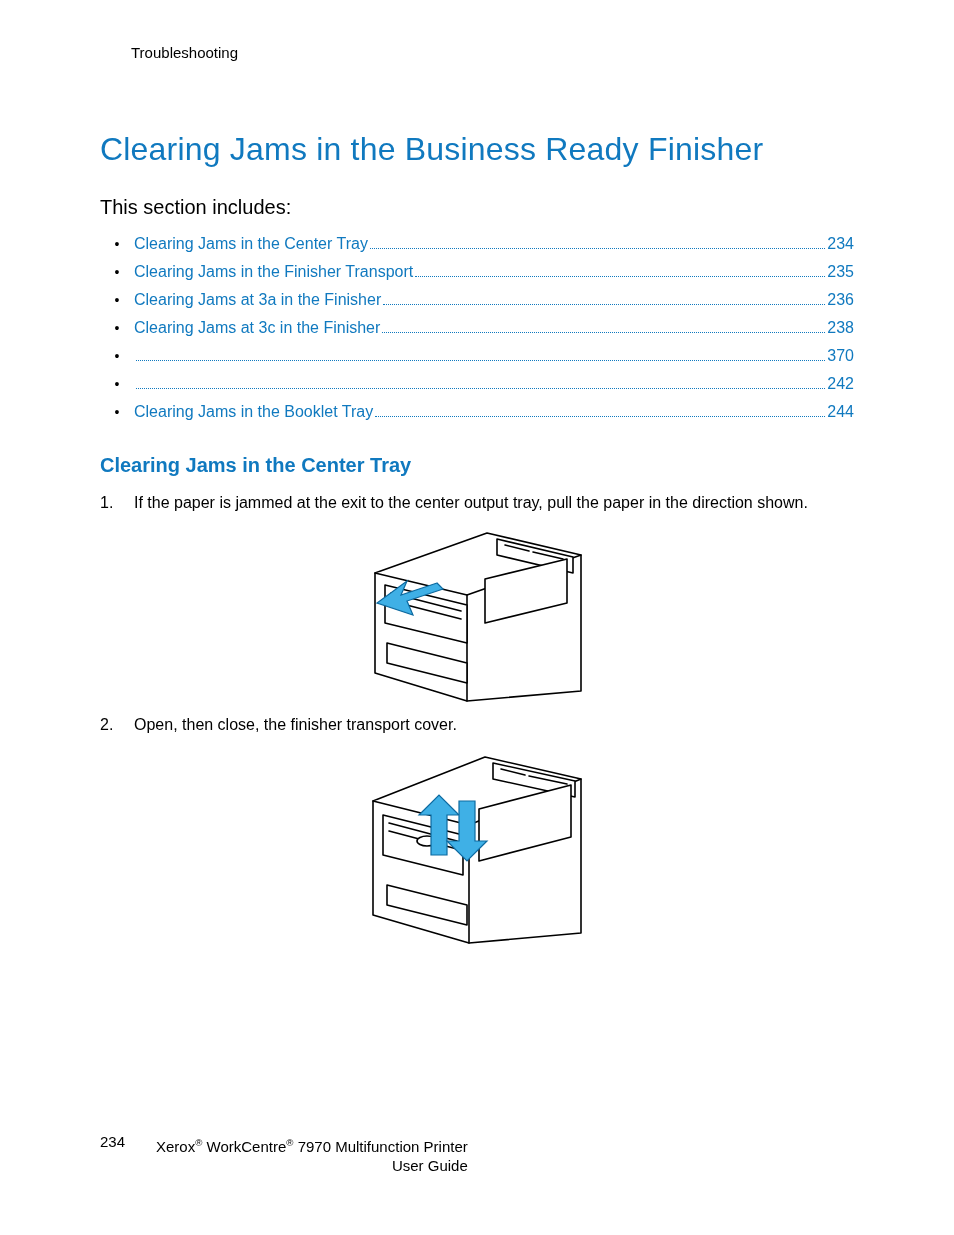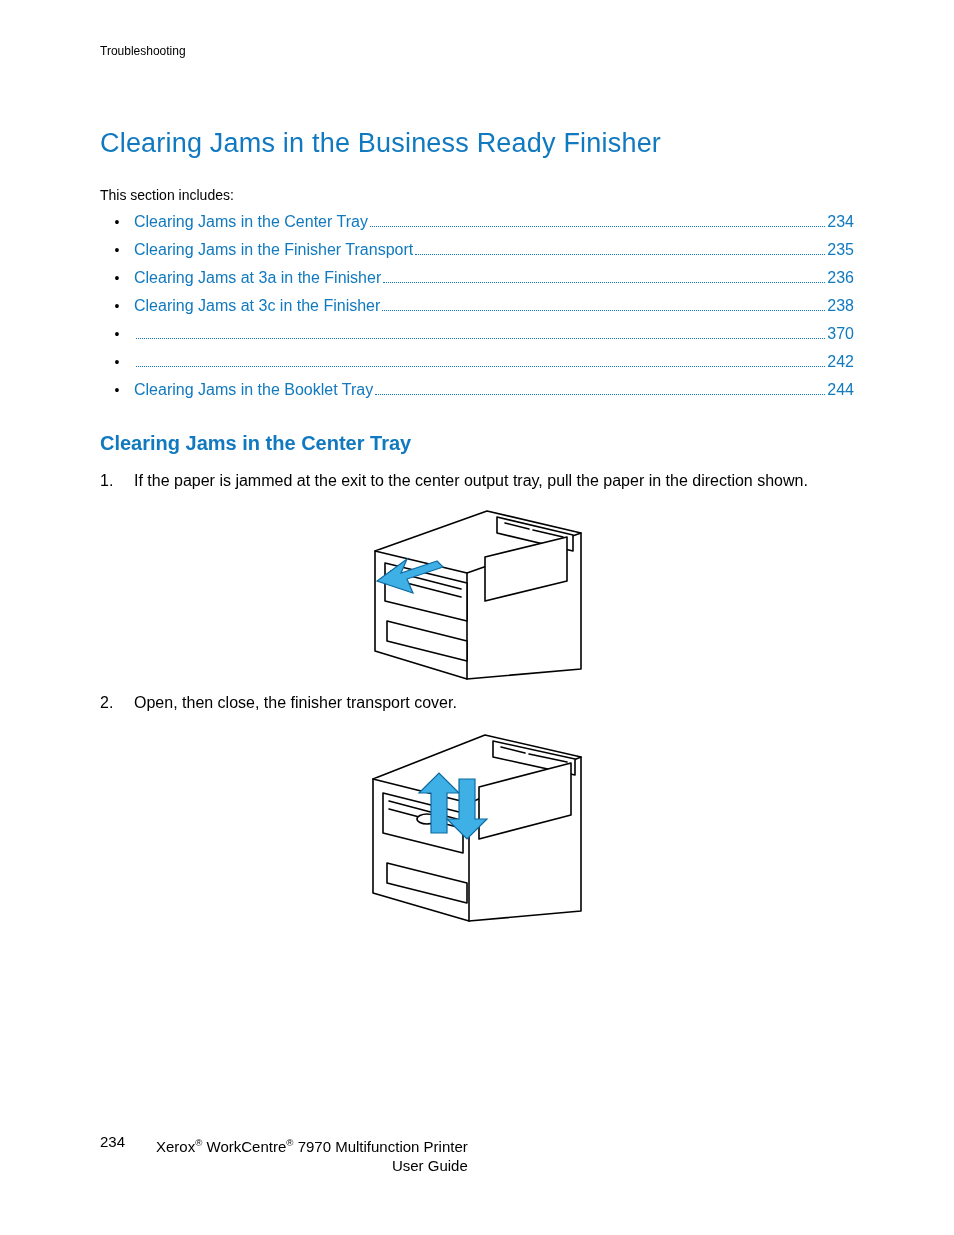"Troubleshooting" .header-label { font-size: 12px -> 15px; margin-left: none -> 31px }
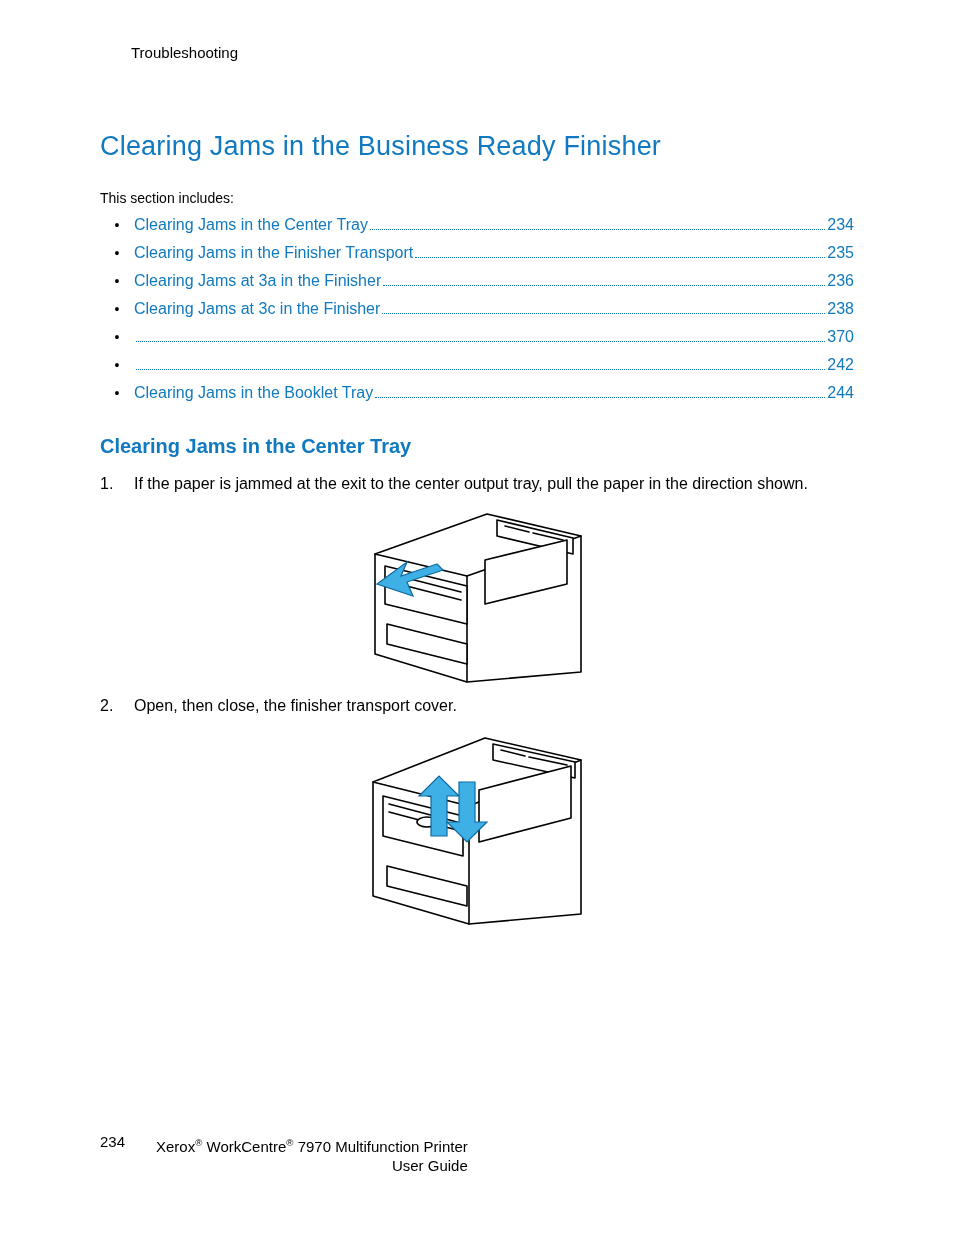"Clearing Jams in the Business" .main-heading { font-size: 27px -> 32px }
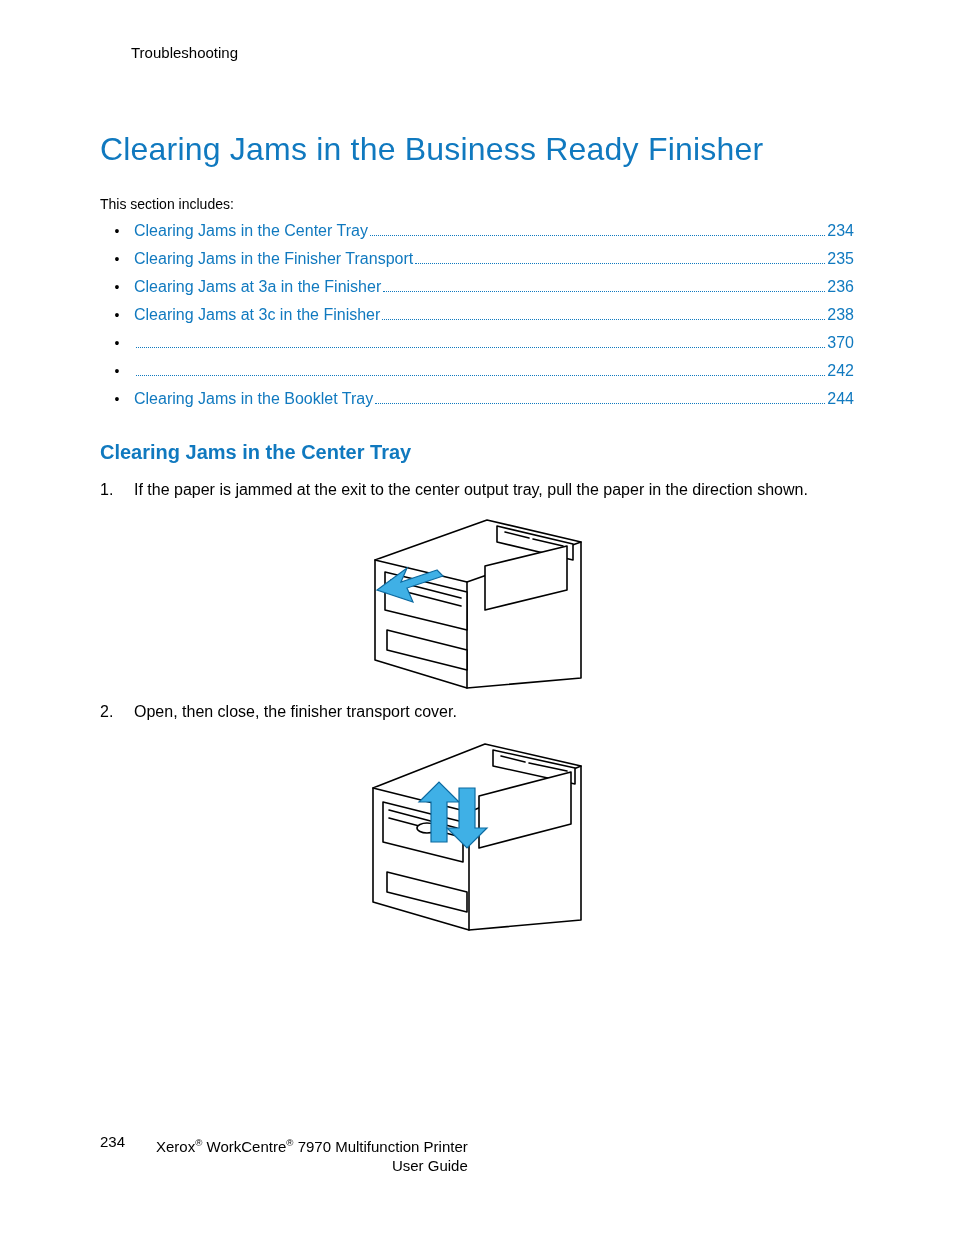"This section includes:" .intro-line { font-size: 14px -> 20px; margin-bottom: 5px -> 11px }
